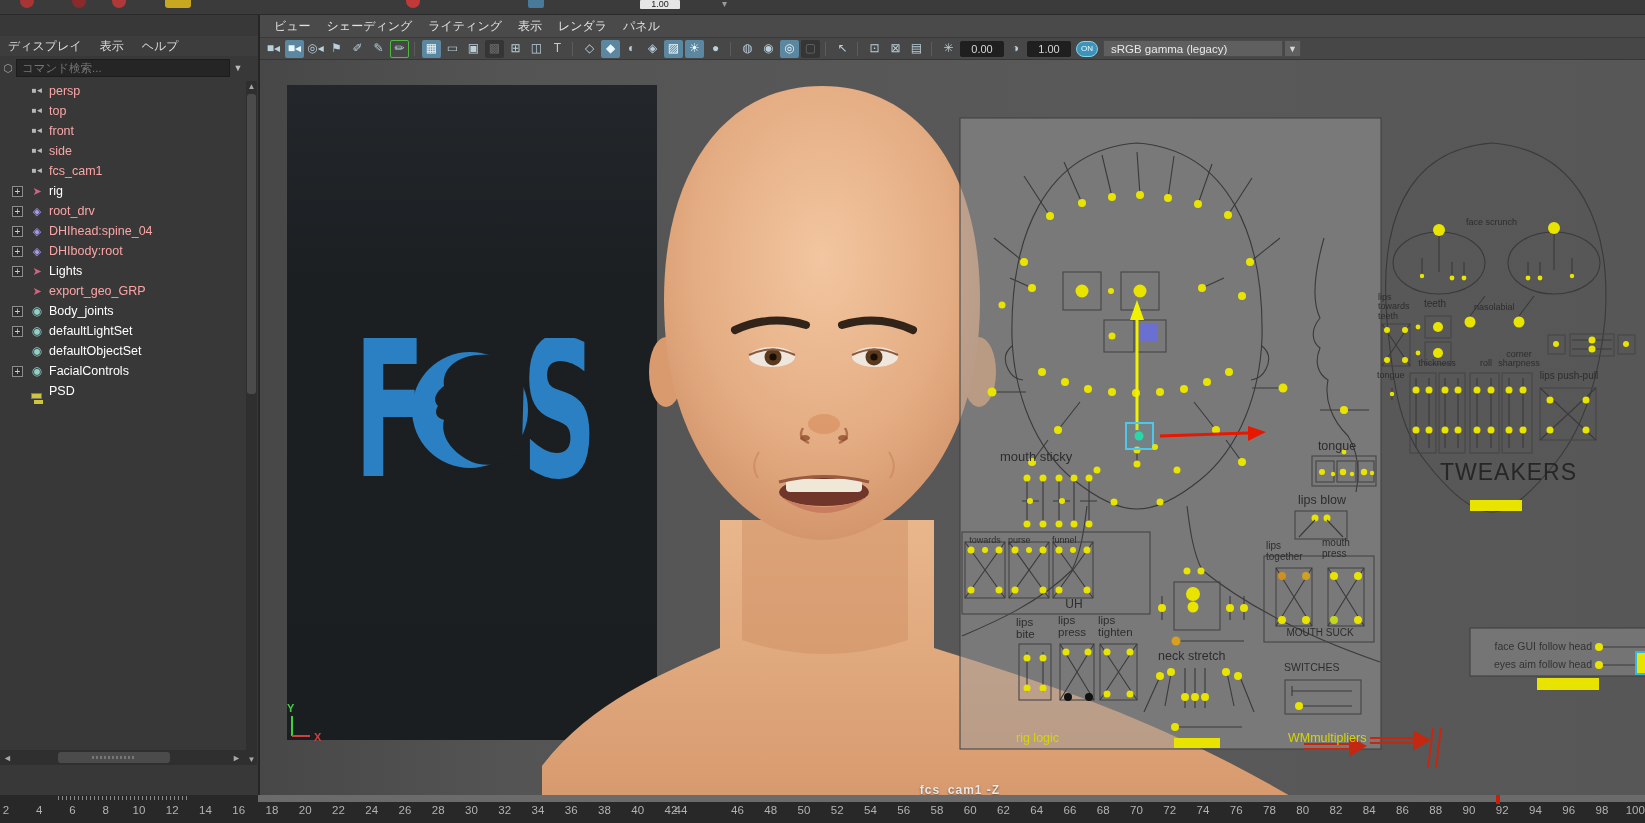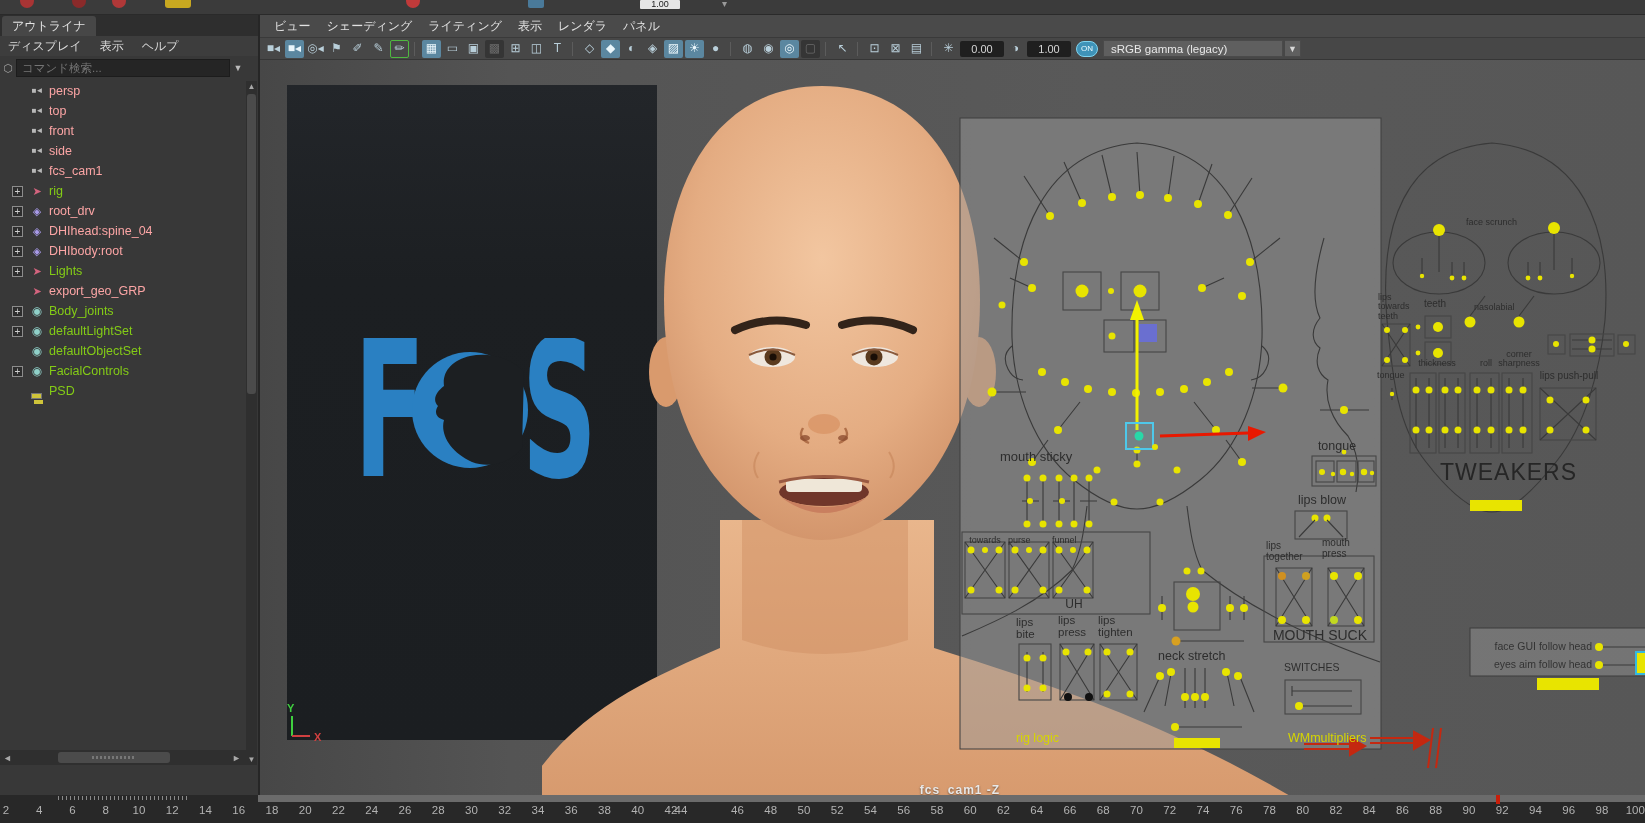"アウトライナ" div { html: <div> <div>アウトライナ</div> </div> -> none }
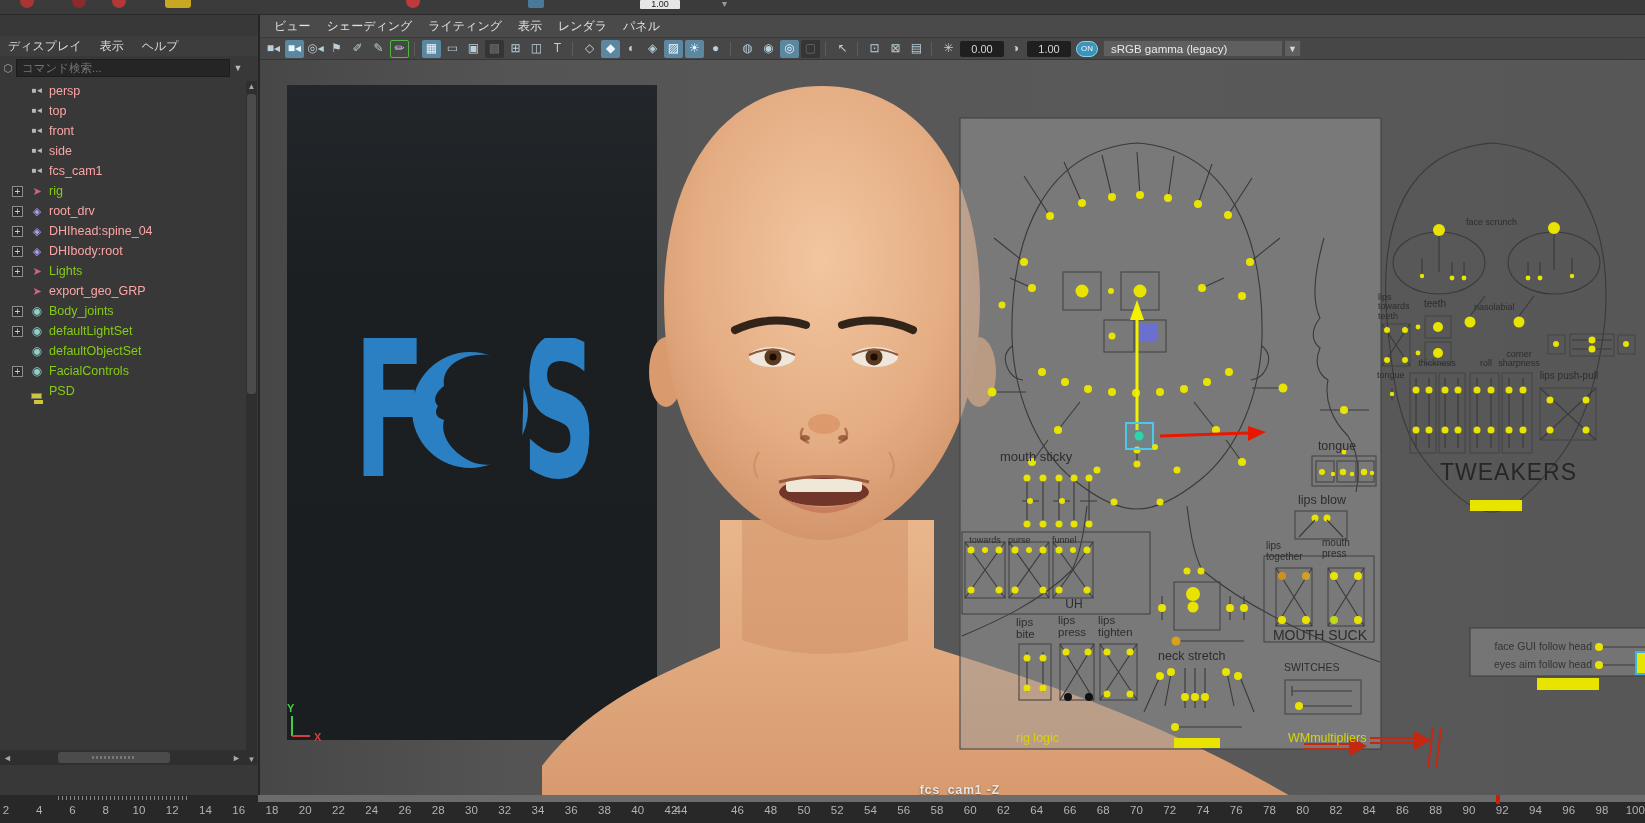"rig" .olabel { color: #84cc16 -> #ffffff }
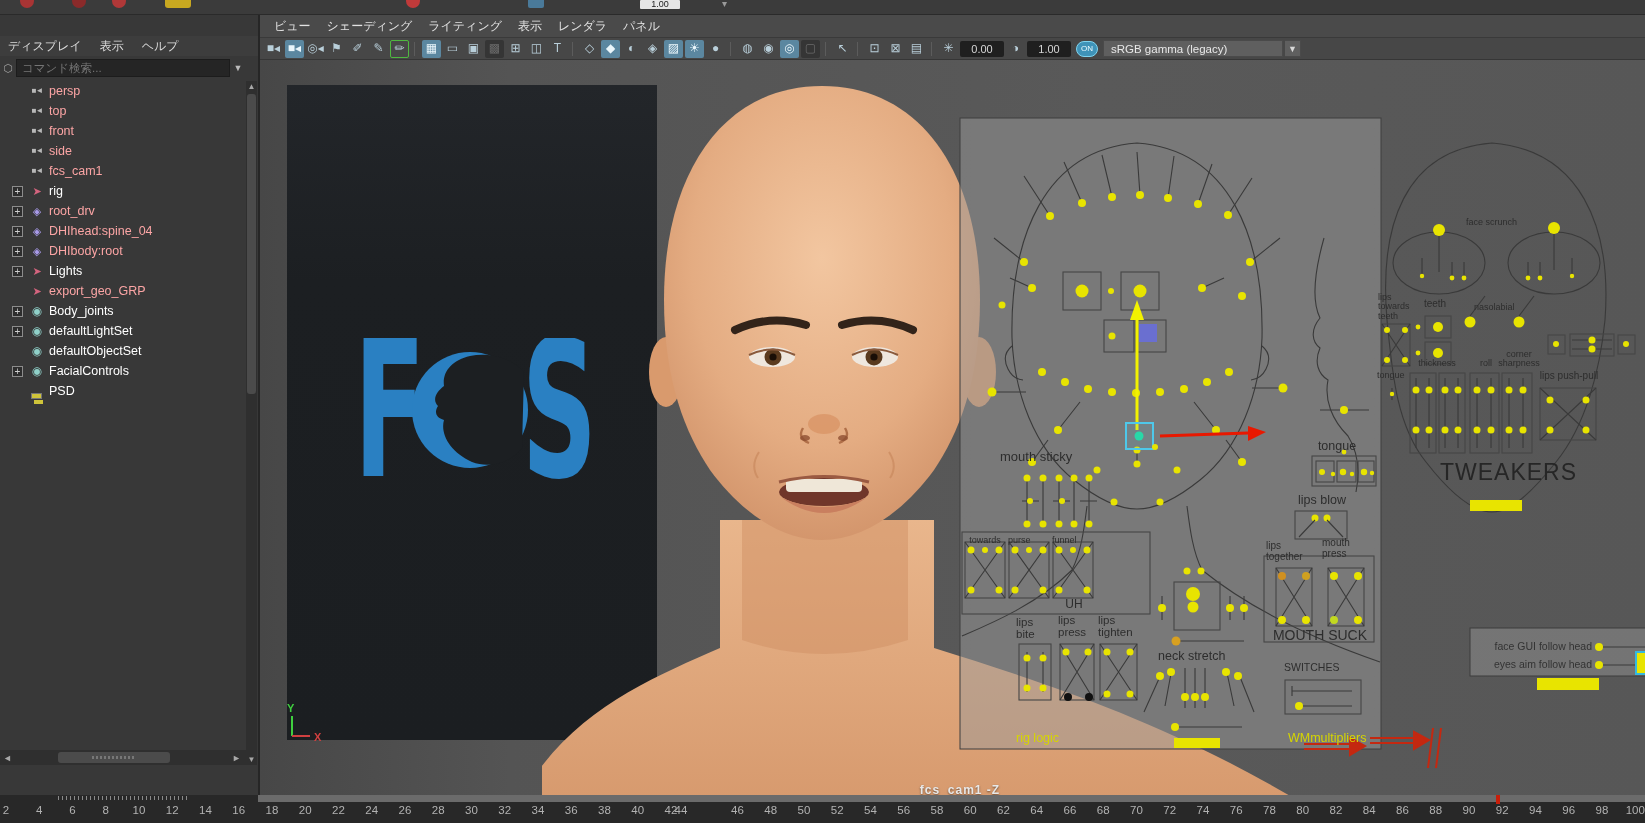"MOUTH SUCK" div.glabel { font-size: 14px -> 10px }
